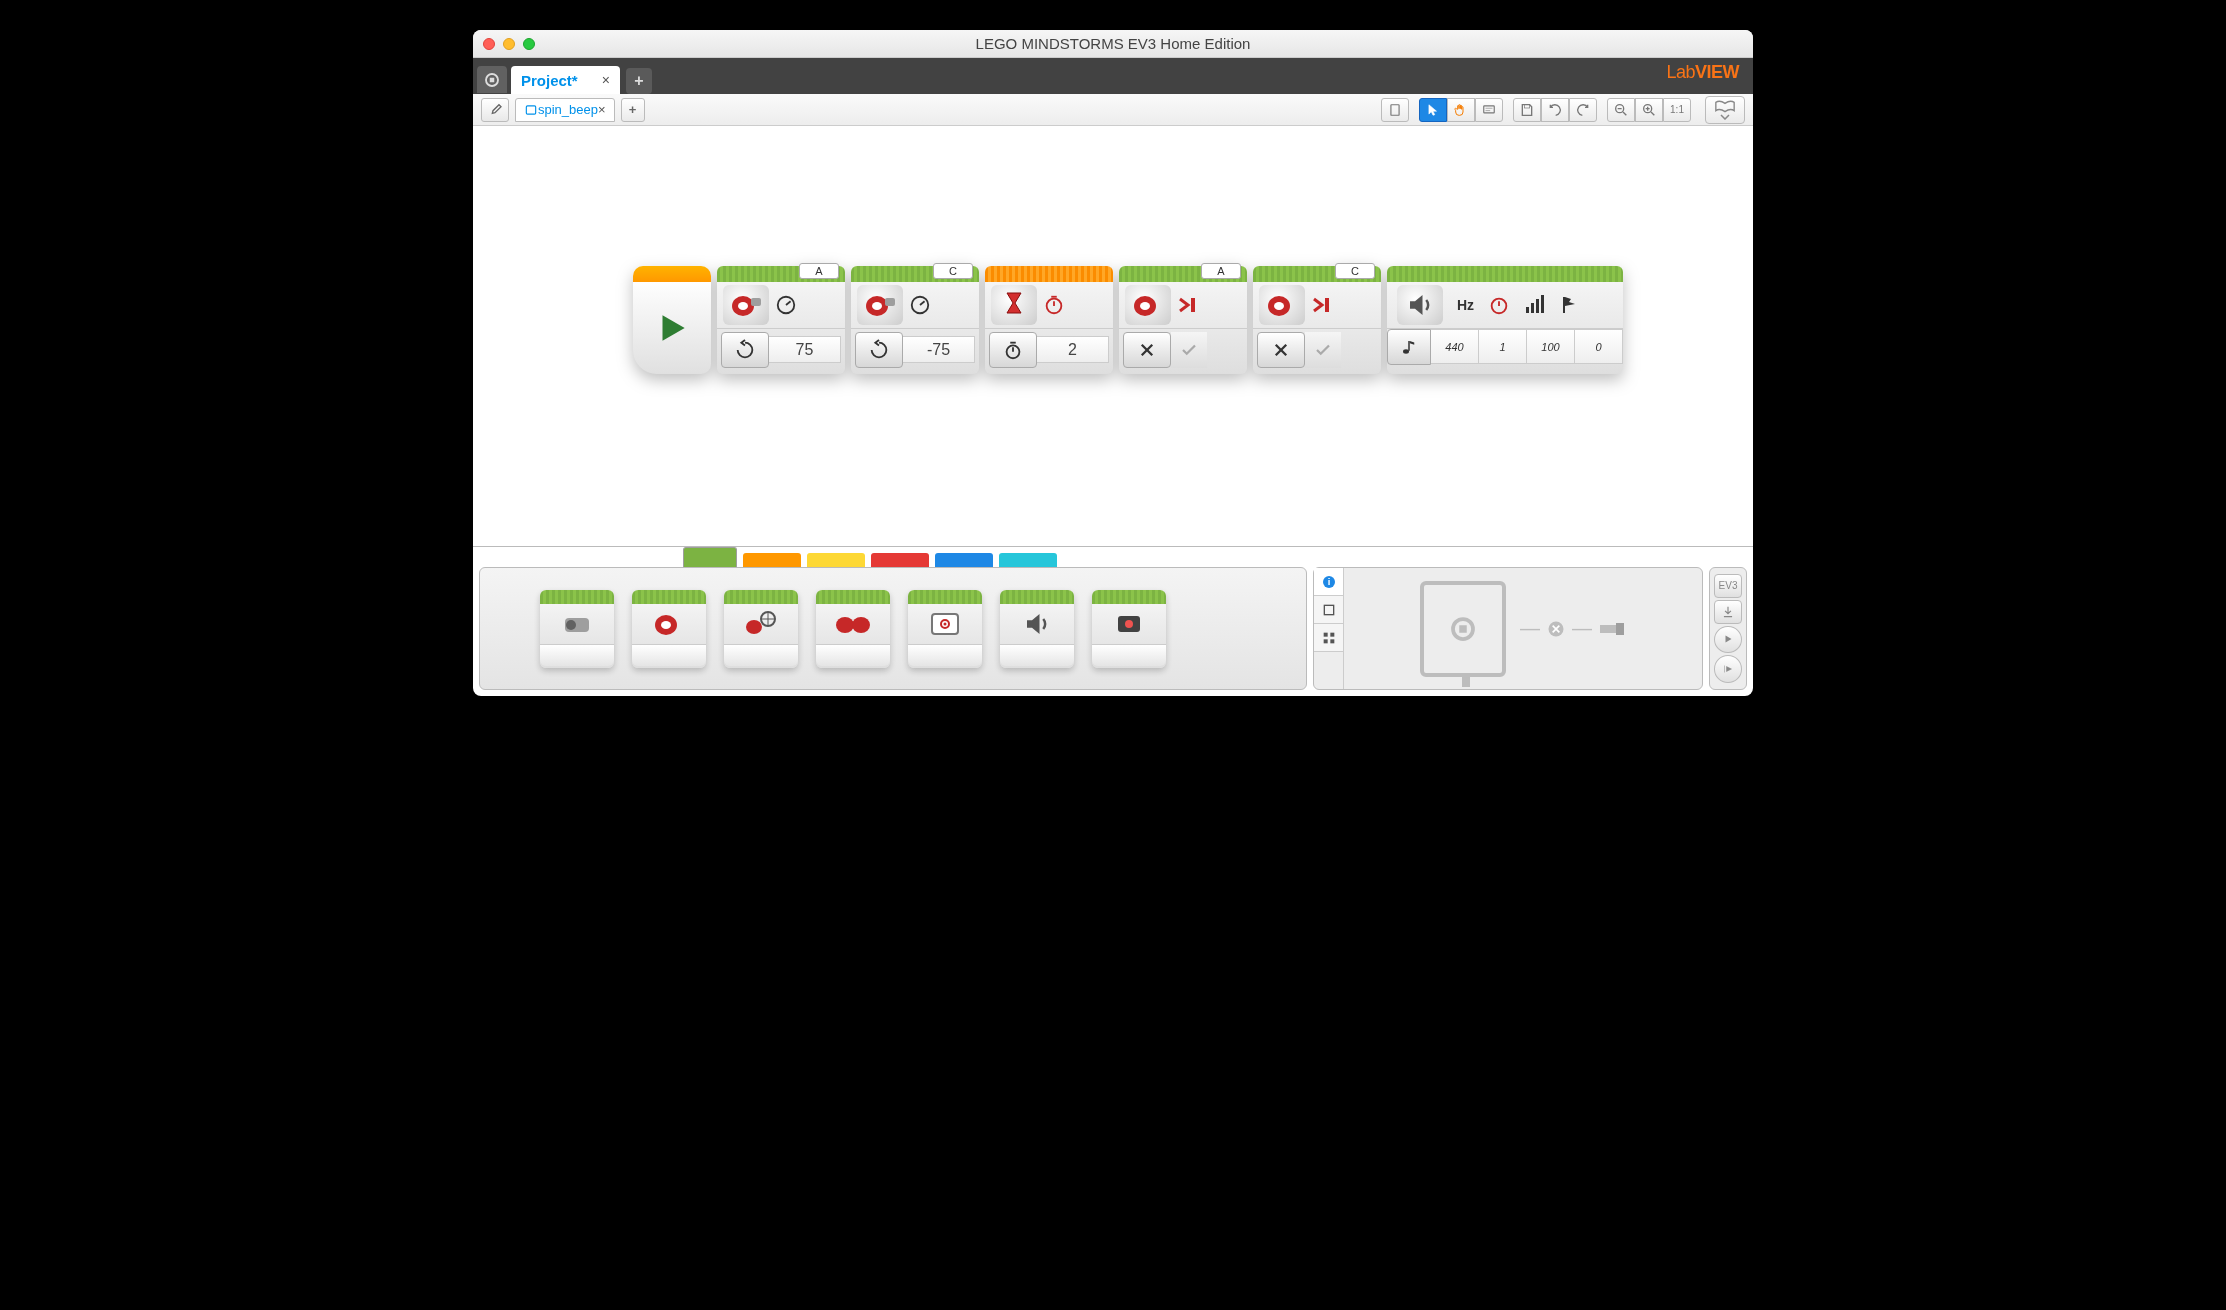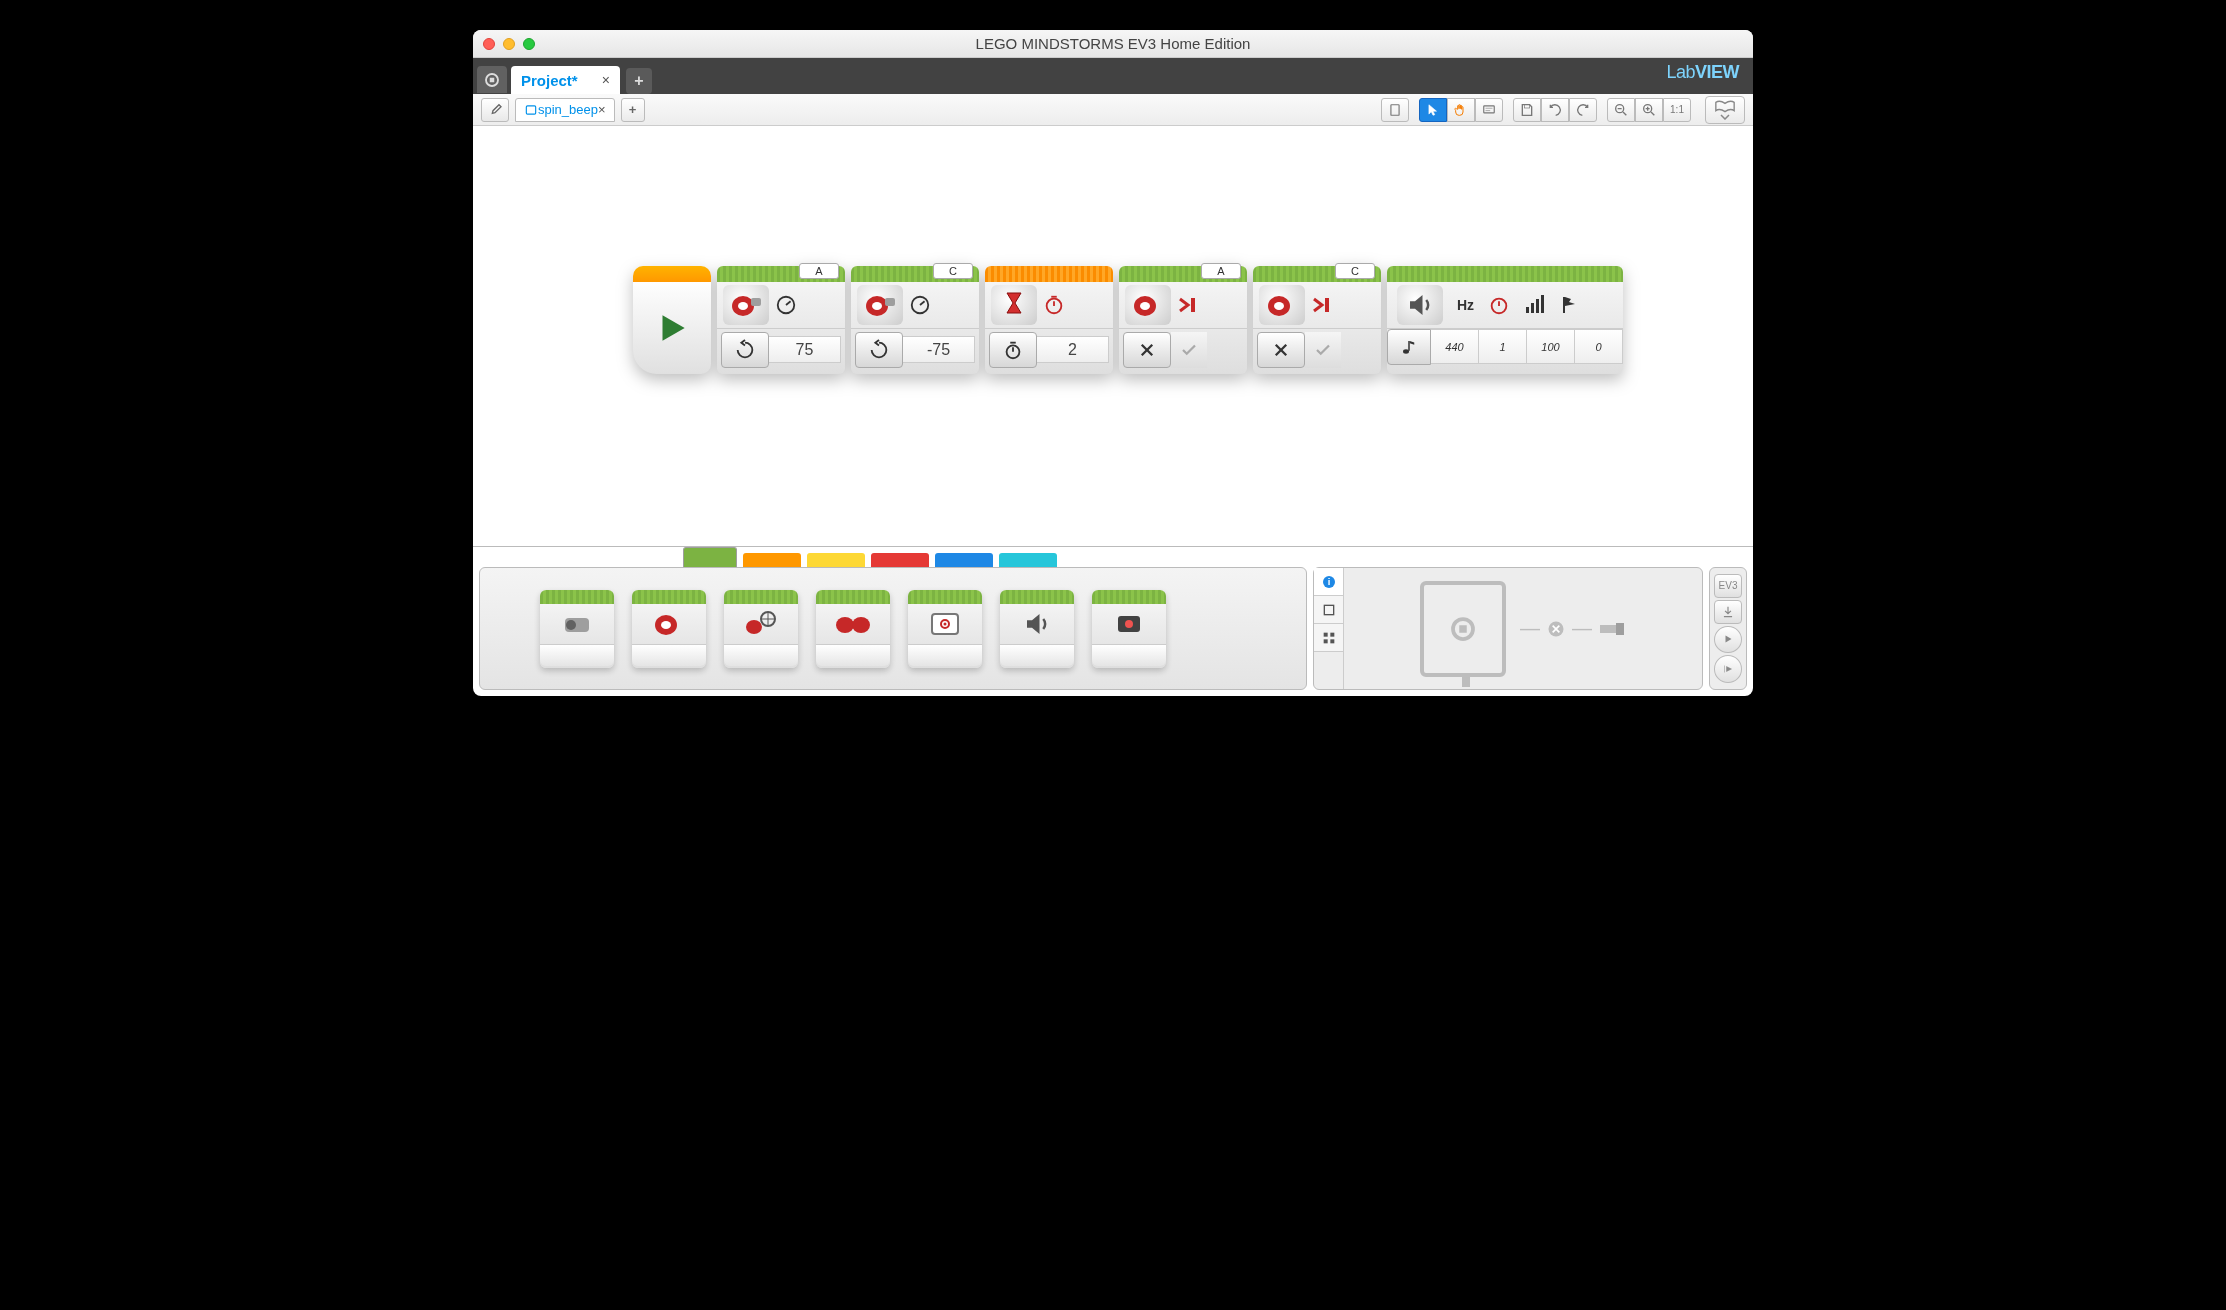"LabVIEW" .brand { color: #7dd3fc -> #f97316 }
